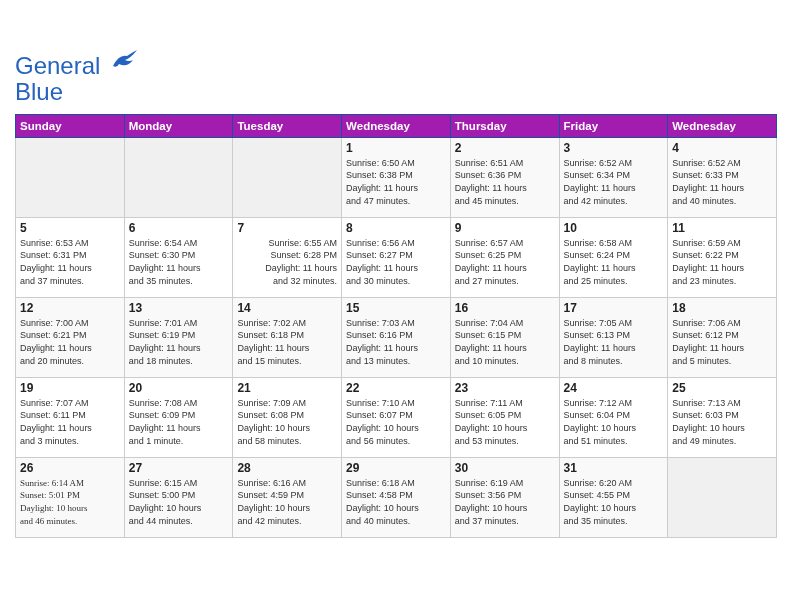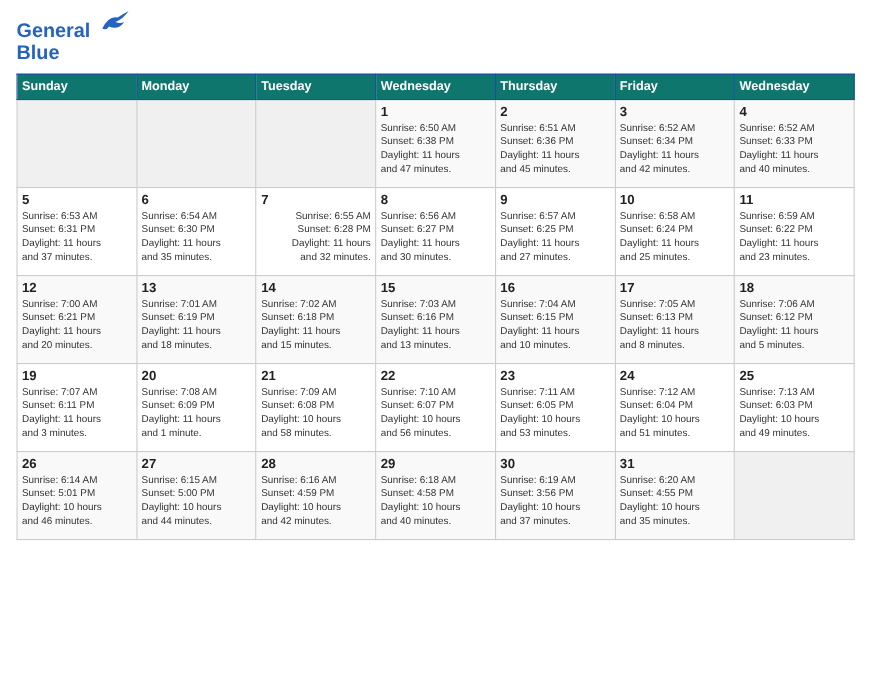"General" .logo-text { font-size: 18px -> 24px; font-weight: bold -> normal; margin-top: none -> 40px }
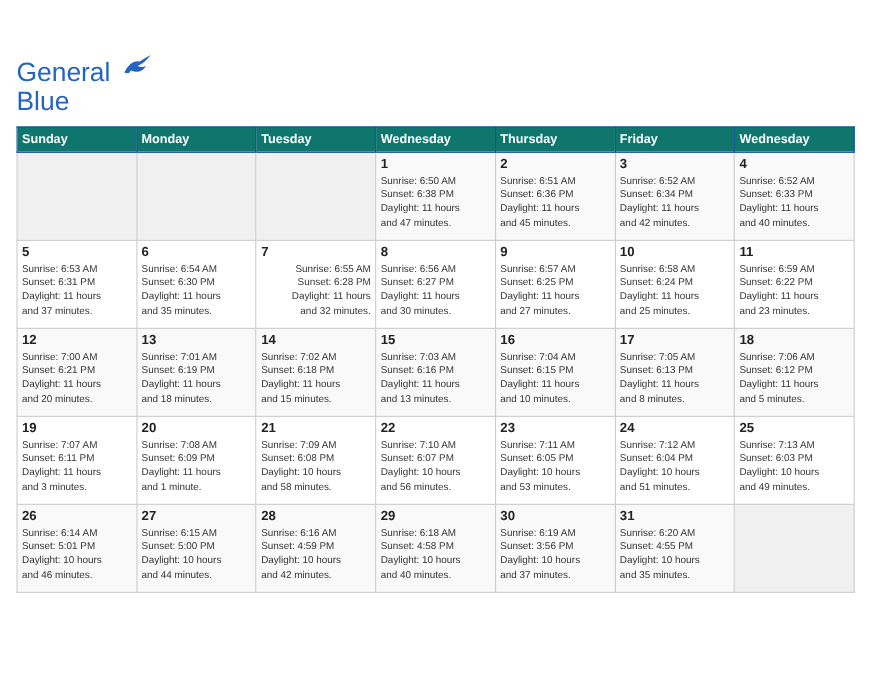"Sunday" thead tr th { background: #0f766e -> #a21caf }
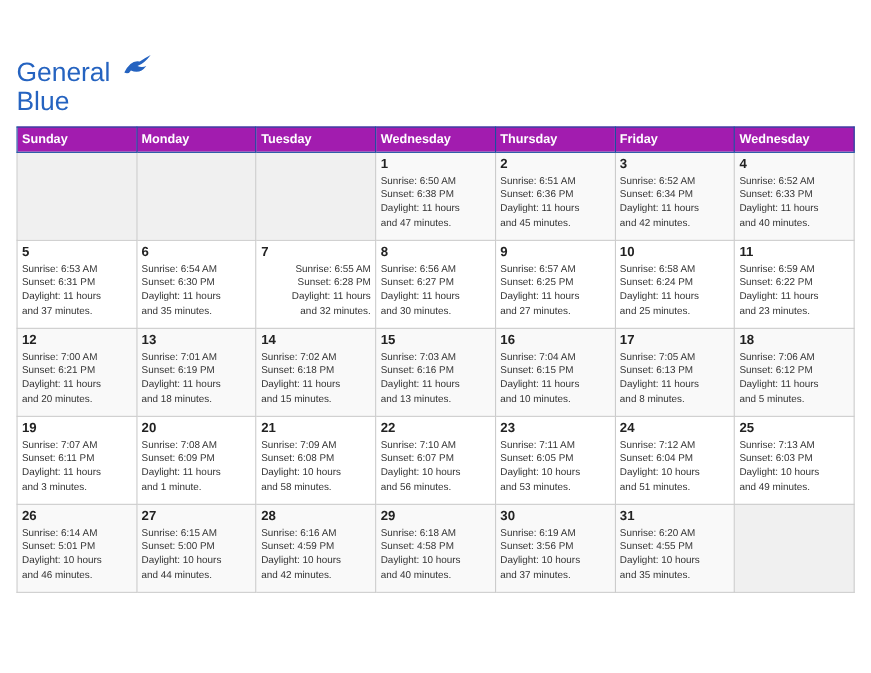"Sunrise: 6:14 AM" div.day-info { font-family: none -> Liberation Serif, serif }
